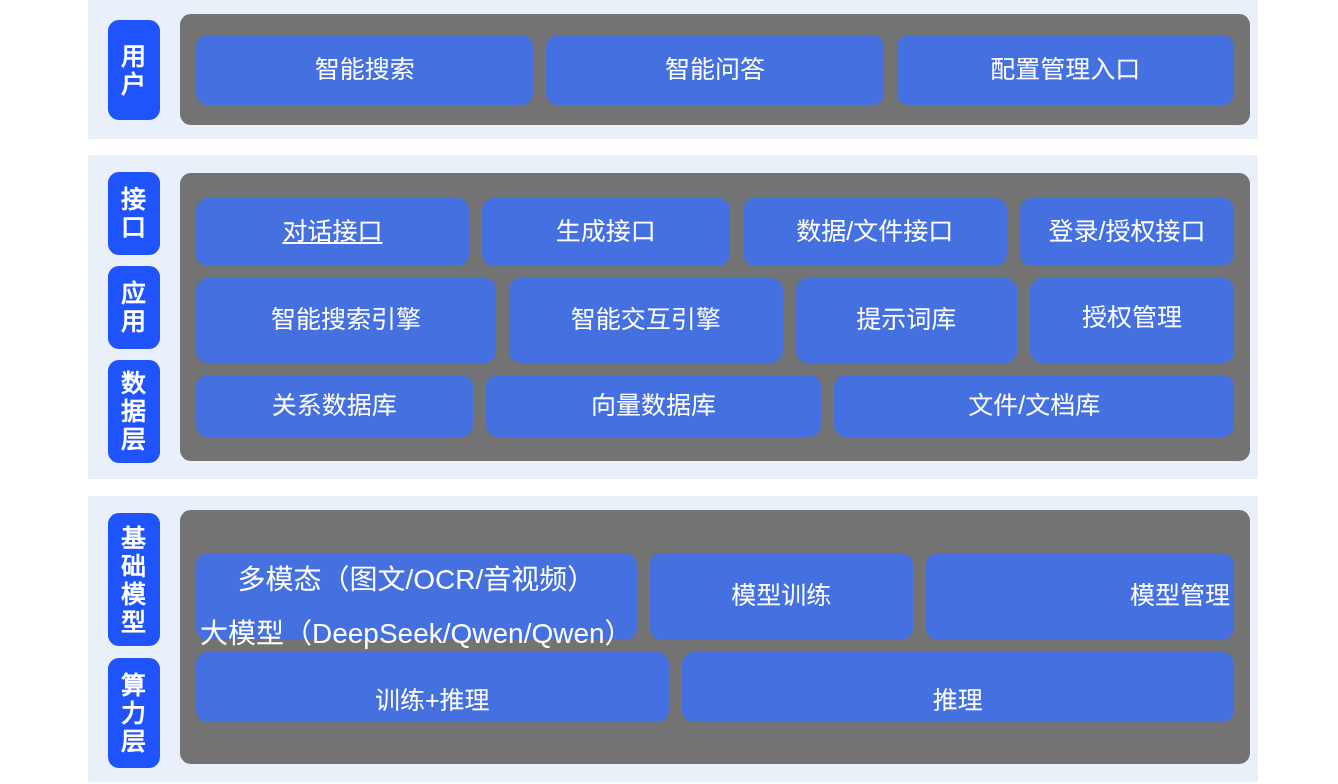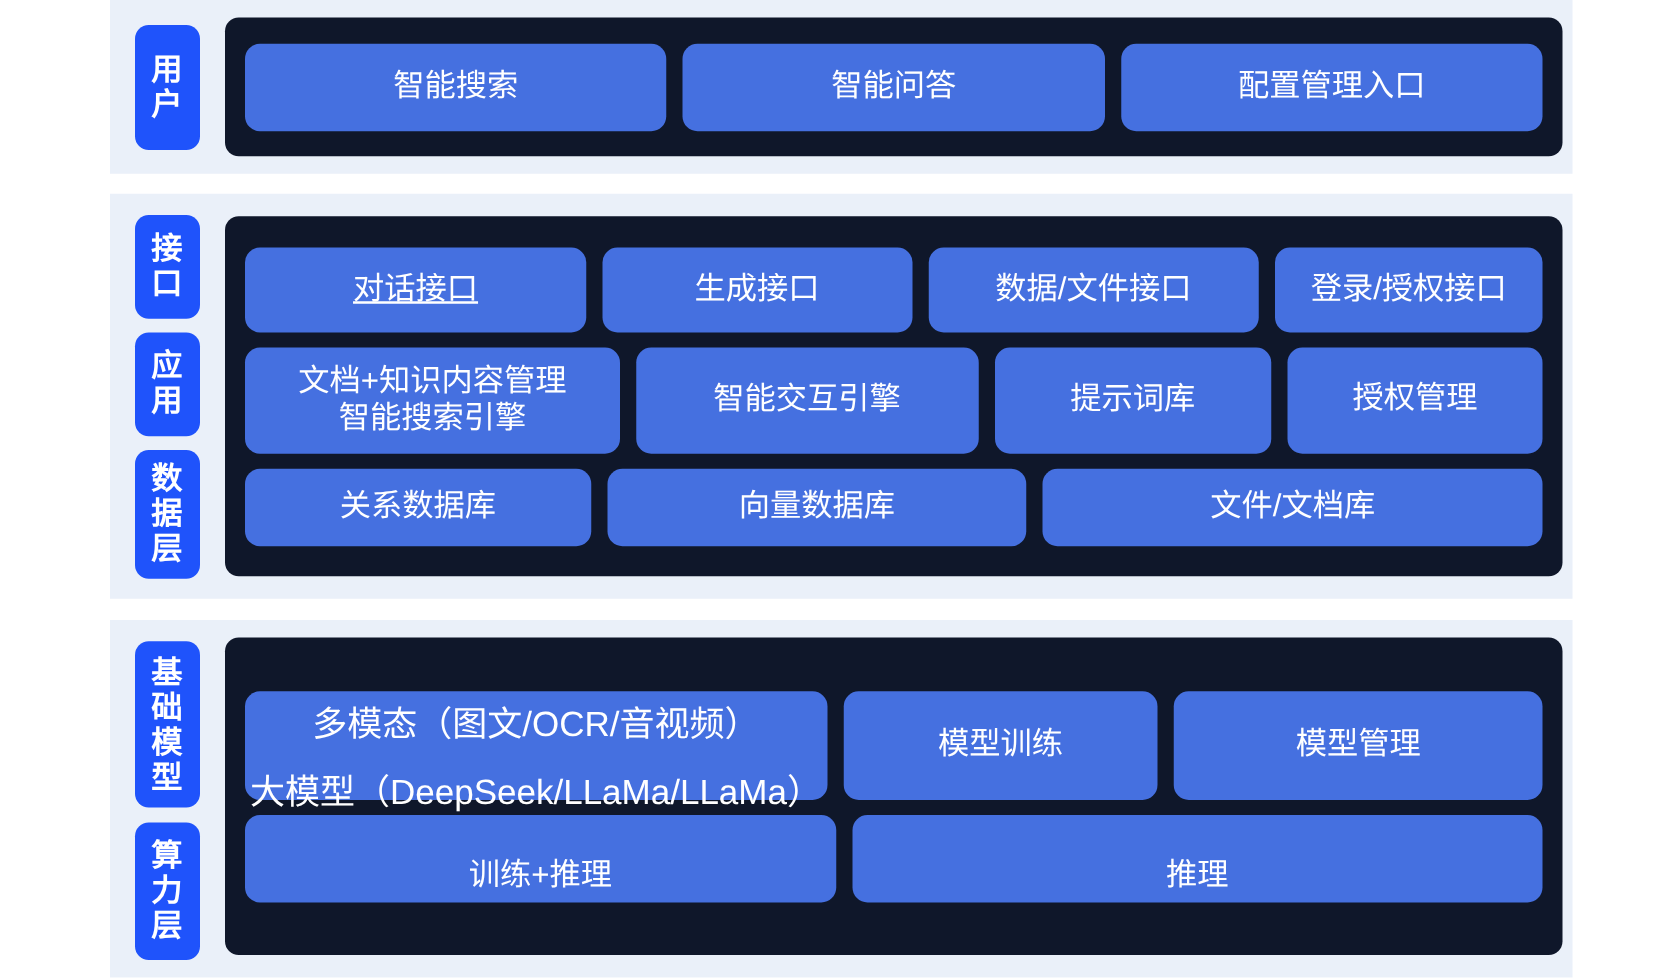"智能搜索" .card { background: #0f172a -> #737373 }
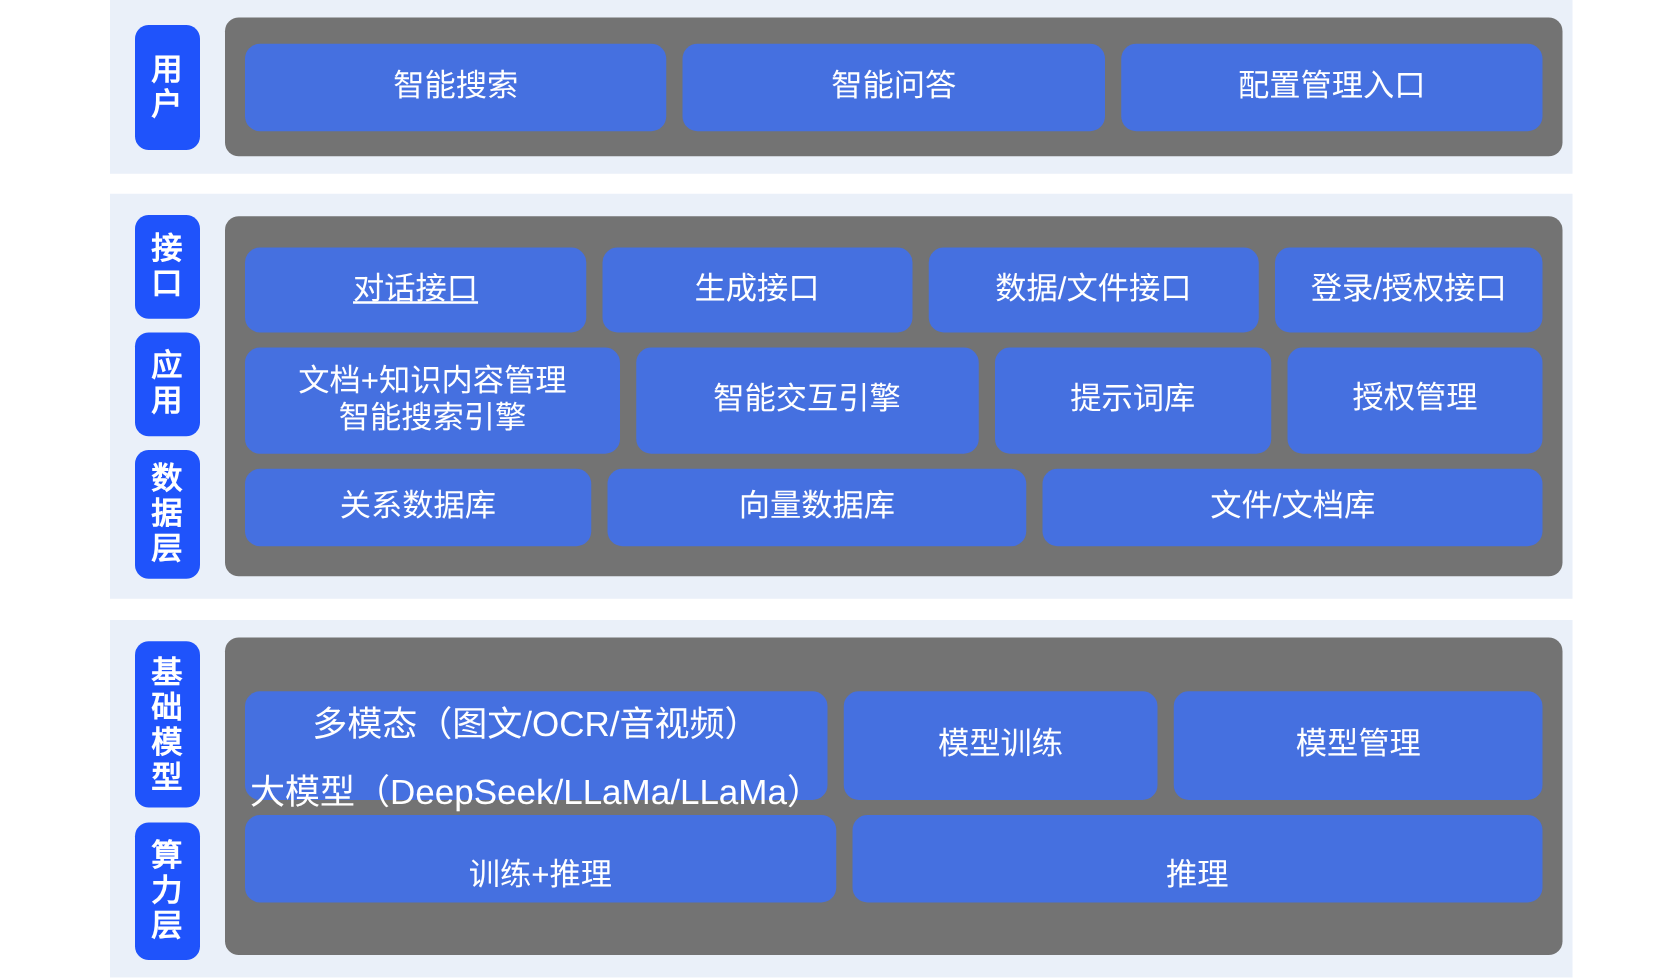"文档+知识内容管理" span.line { html: <span>文档+知识内容管理</span> -> none }
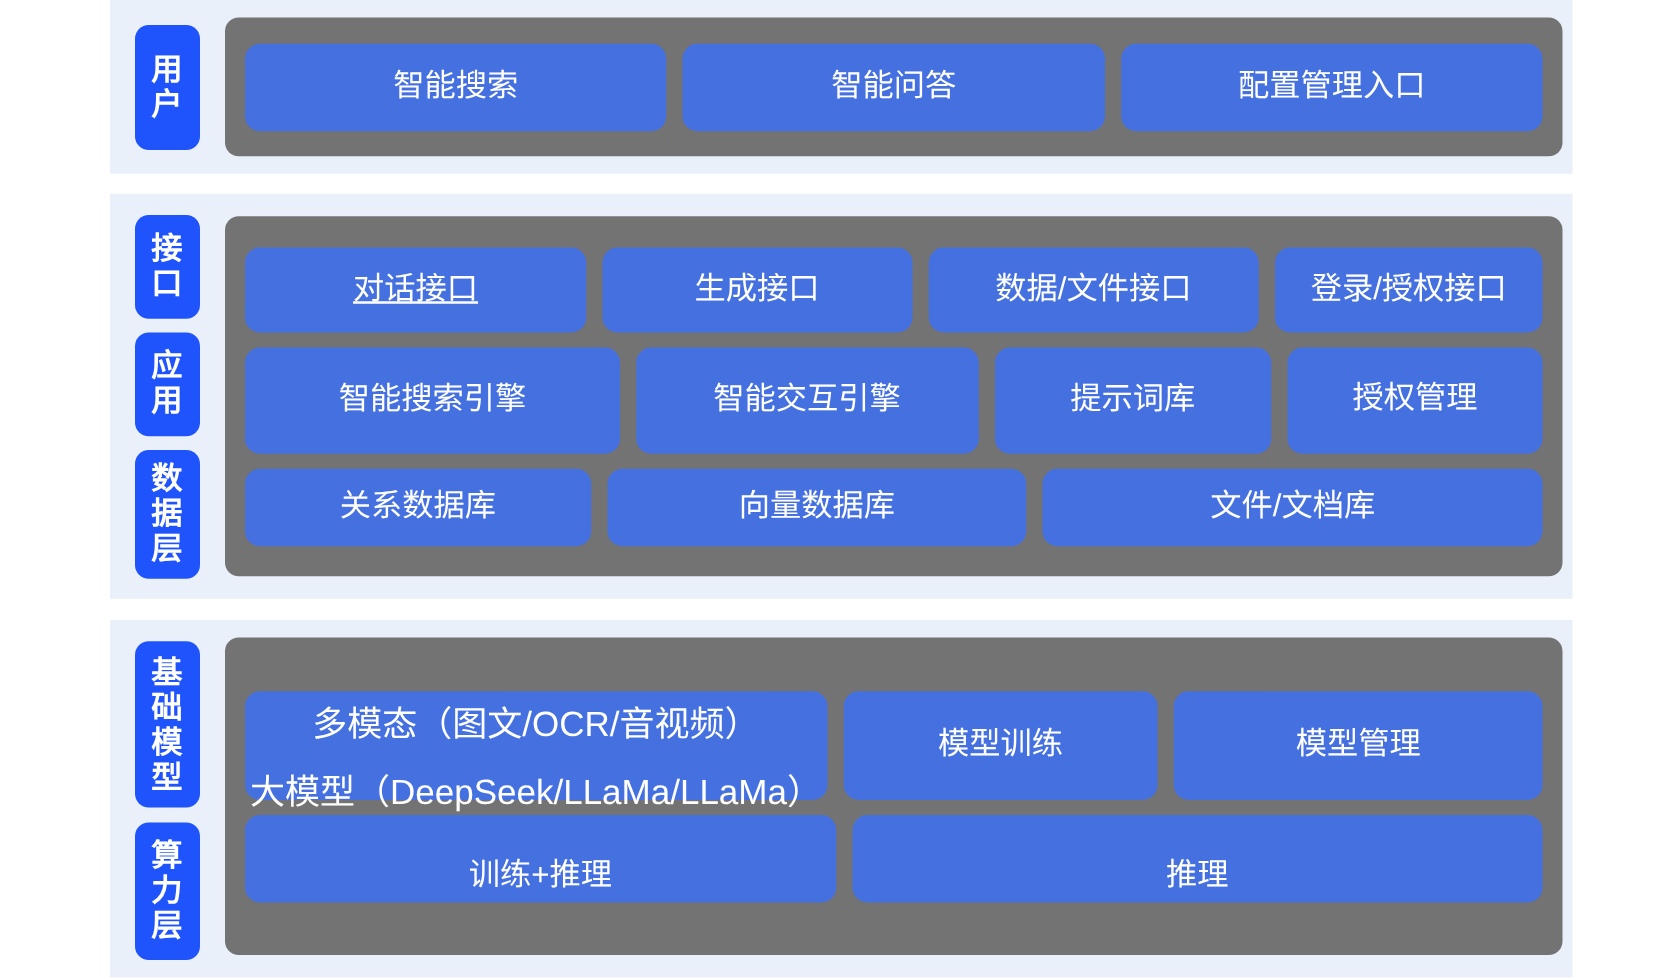"模型管理" .row-model .b2 { align-items: none -> flex-end }
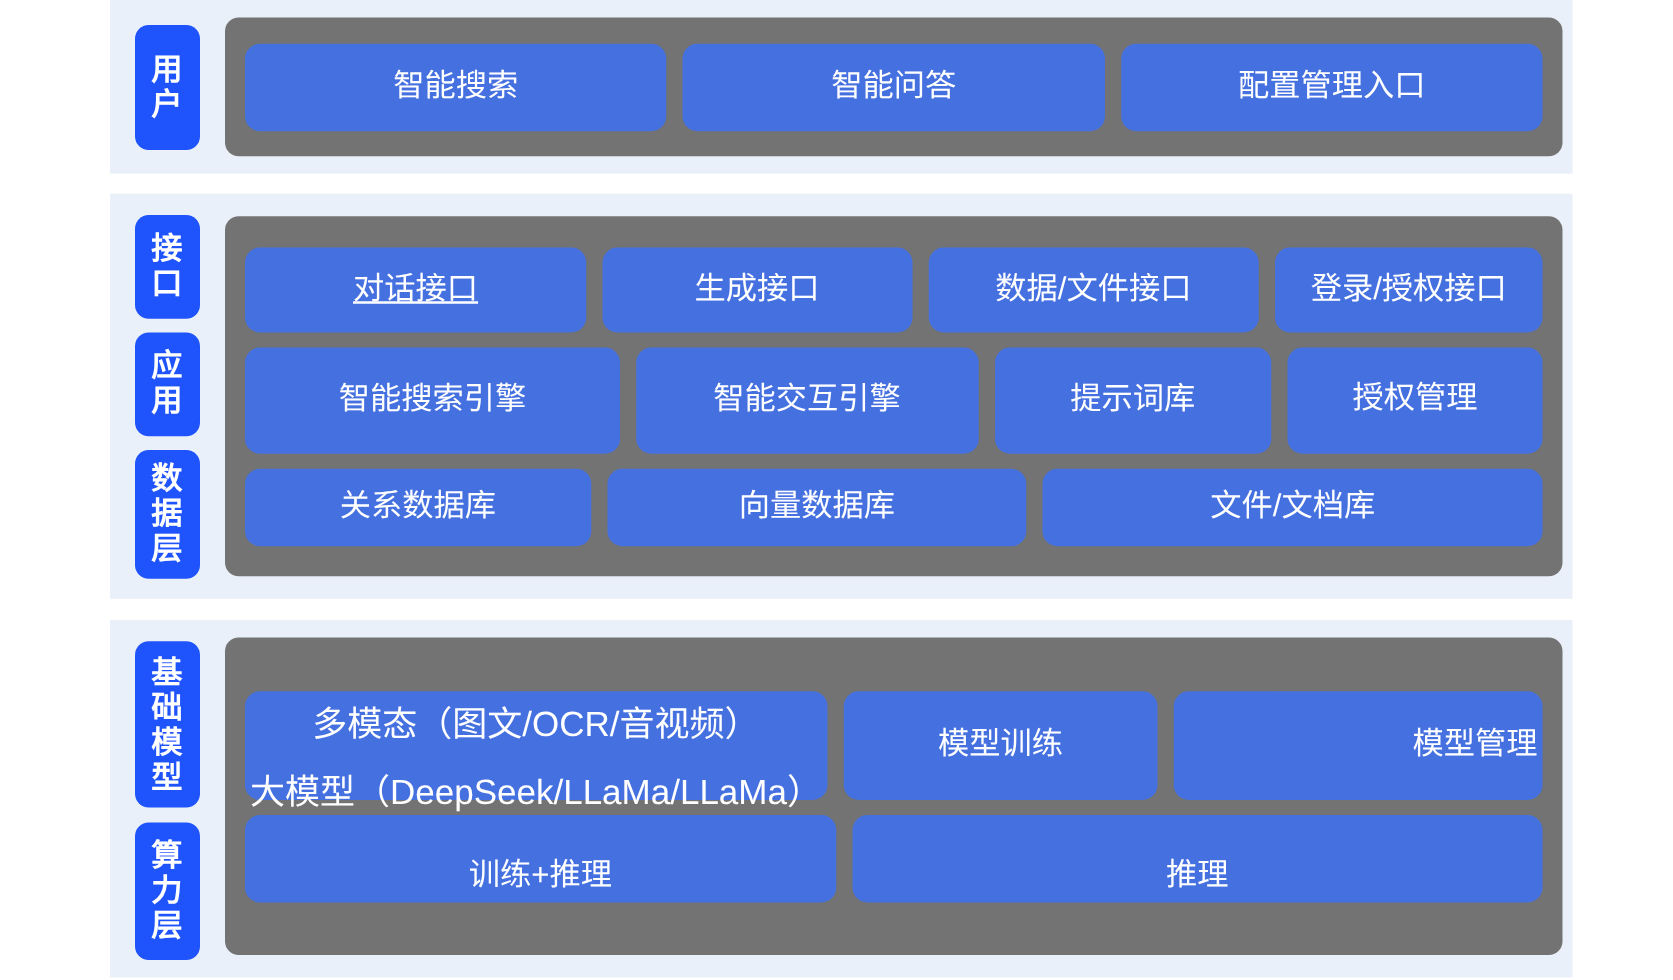"大模型（DeepSeek/LLaMa/LLaMa）" span.line { text: DeepSeek/LLaMa/LLaMa -> DeepSeek/Qwen/Qwen }
